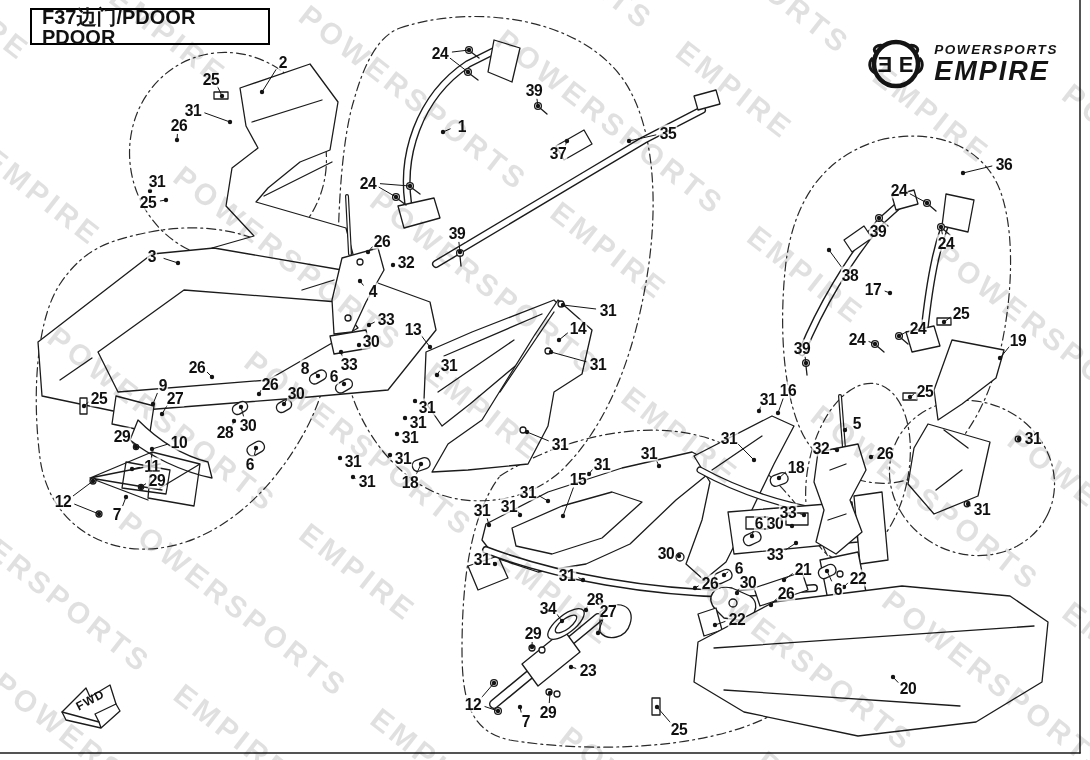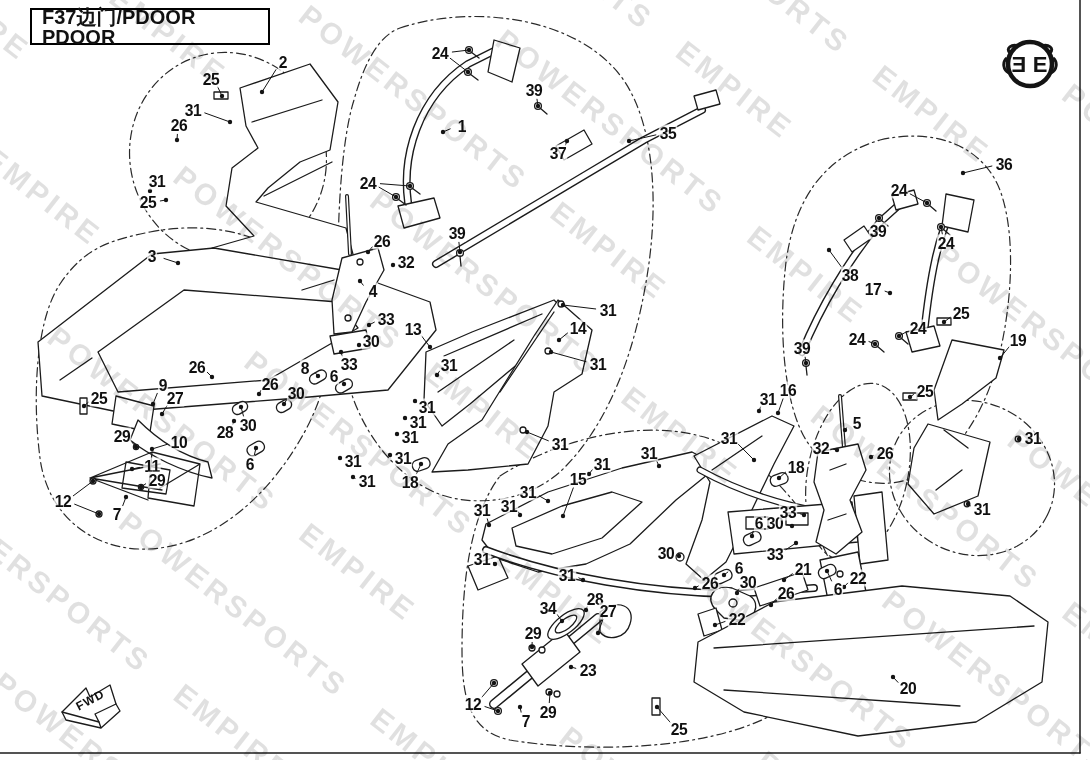"POWERSPORTS" div.logo-text { html: none -> <div> <span>POWERSPORTS</span> <span>EMPIRE</span> </div> }
